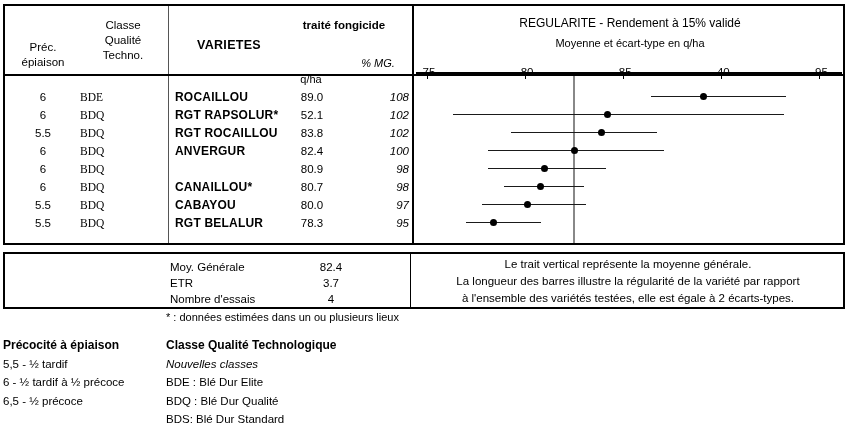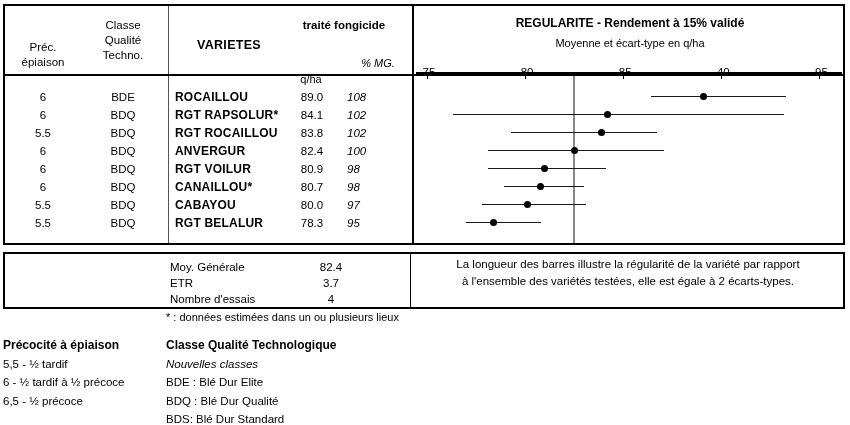"REGULARITE - Rendement à 15%" .h-reg { font-weight: bold -> normal }
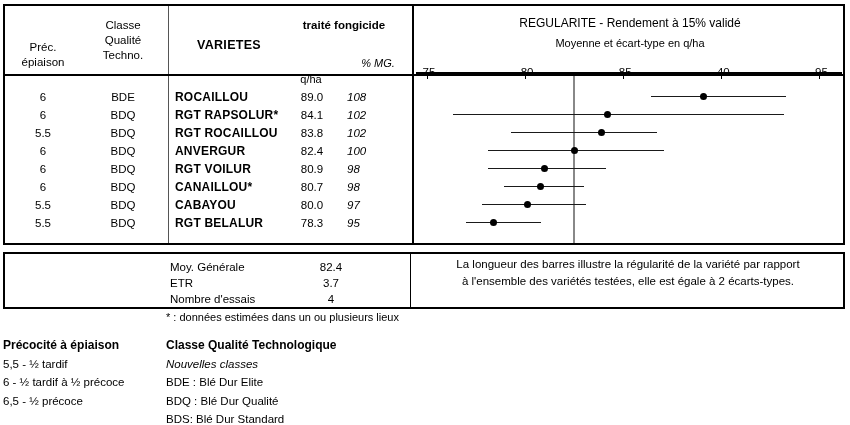"BDE" .c-class { font-family: none -> Liberation Serif, serif; text-align: center -> none }
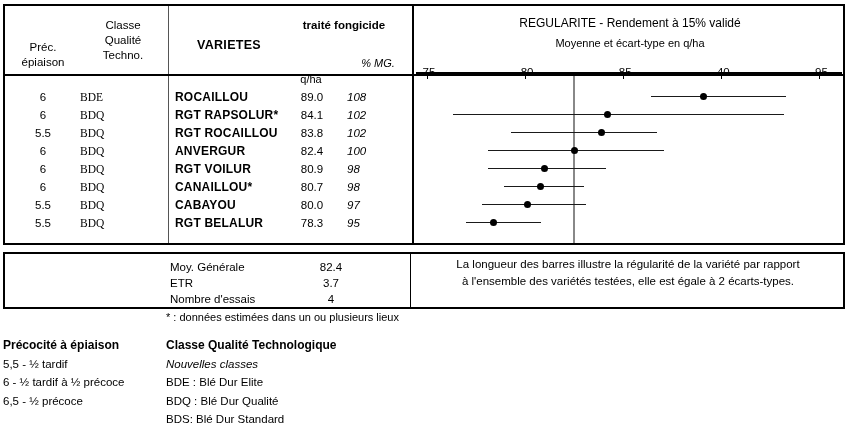"108" .c-mg { text-align: left -> right }
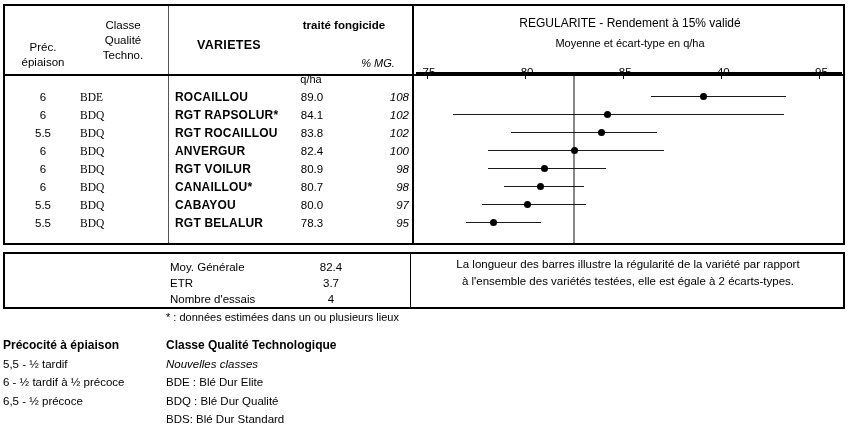"84.1" div.c { text: 84.1 -> 52.1 }
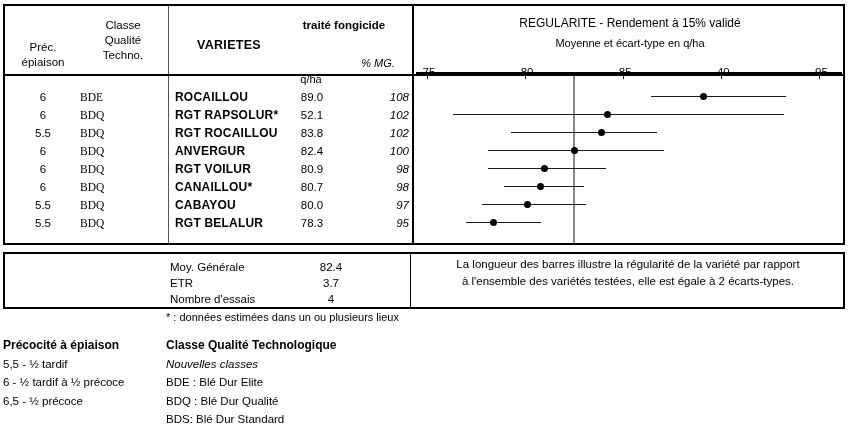"RGT VOILUR" div.c { html: <div>RGT VOILUR</div> -> none }
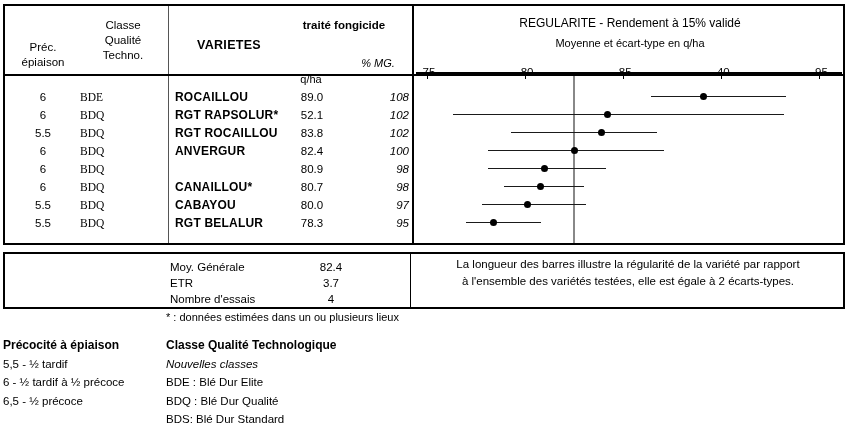"Le trait vertical représente la" div { html: none -> <div>Le trait vertical représente la moyenne générale.</div> }
